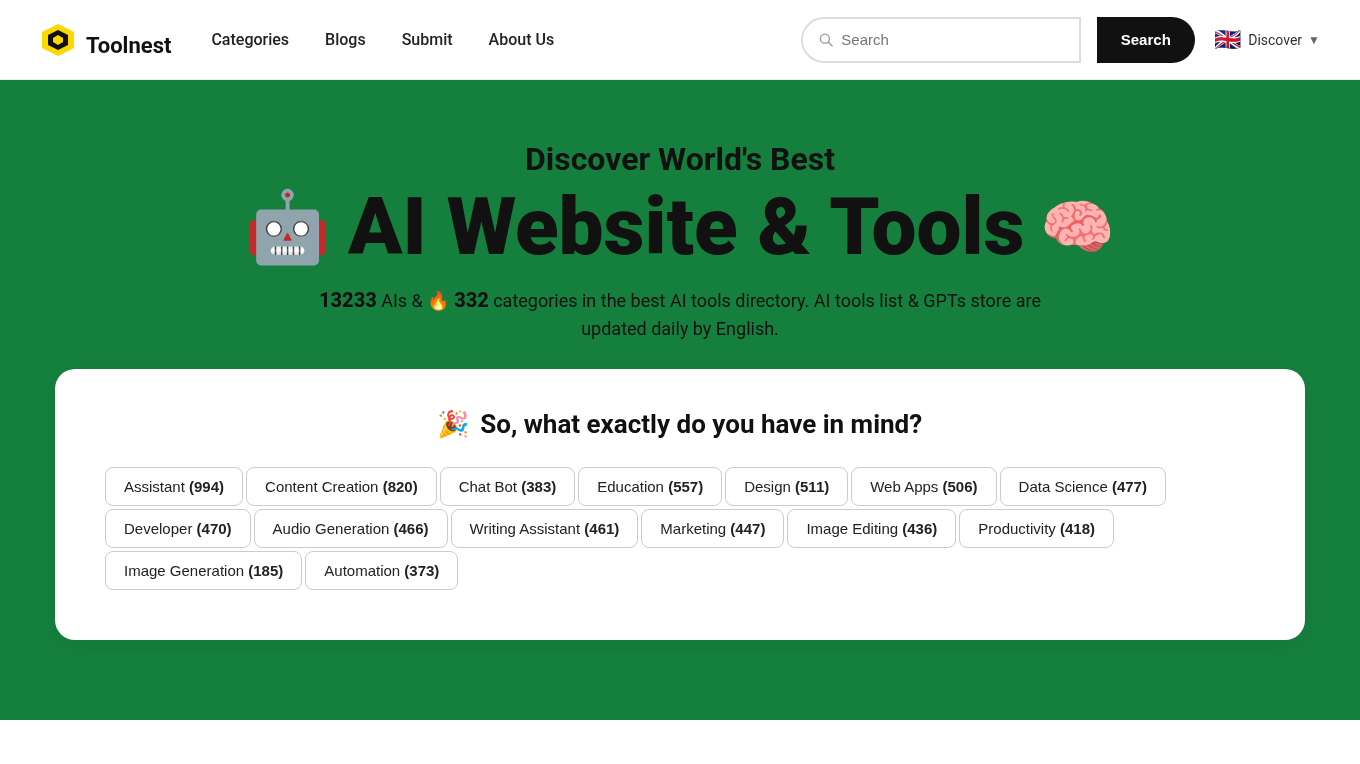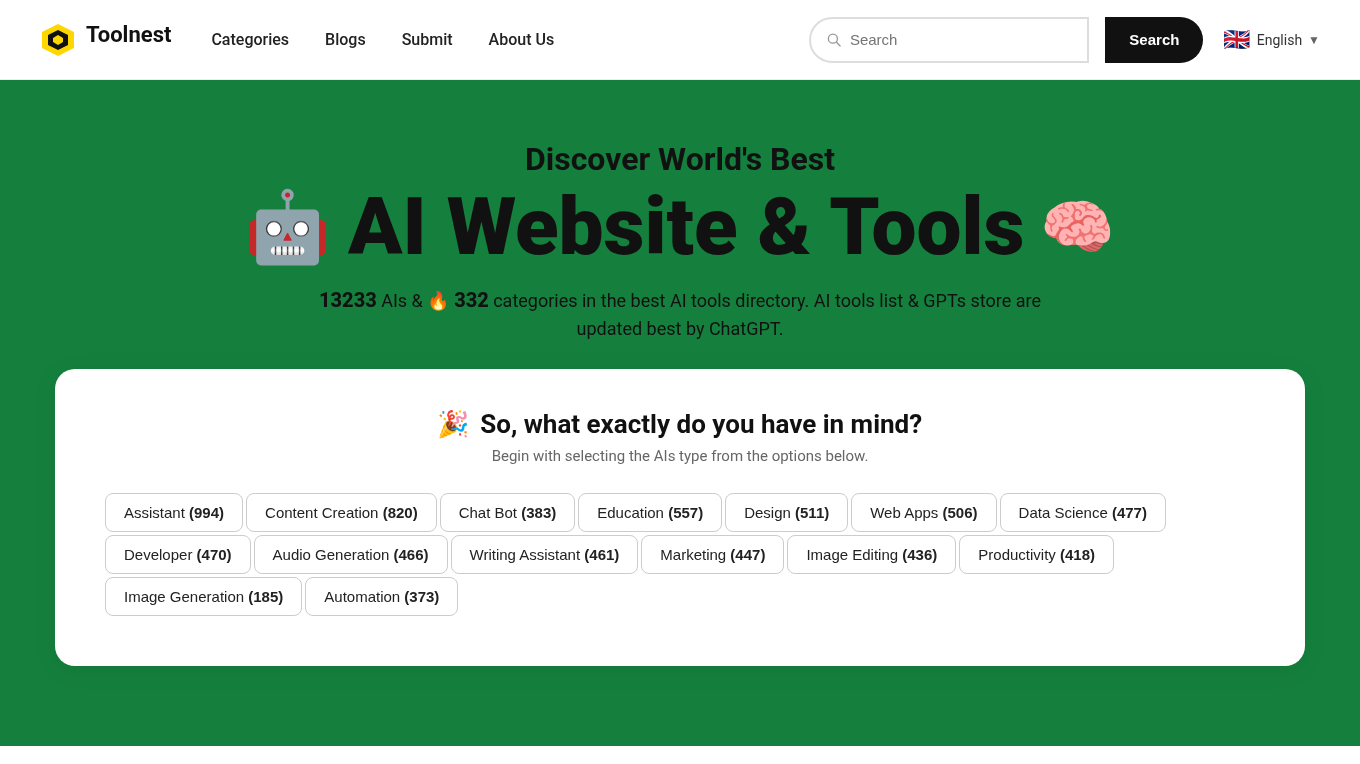"Toolnest" .logo-area { align-items: flex-start -> flex-end }
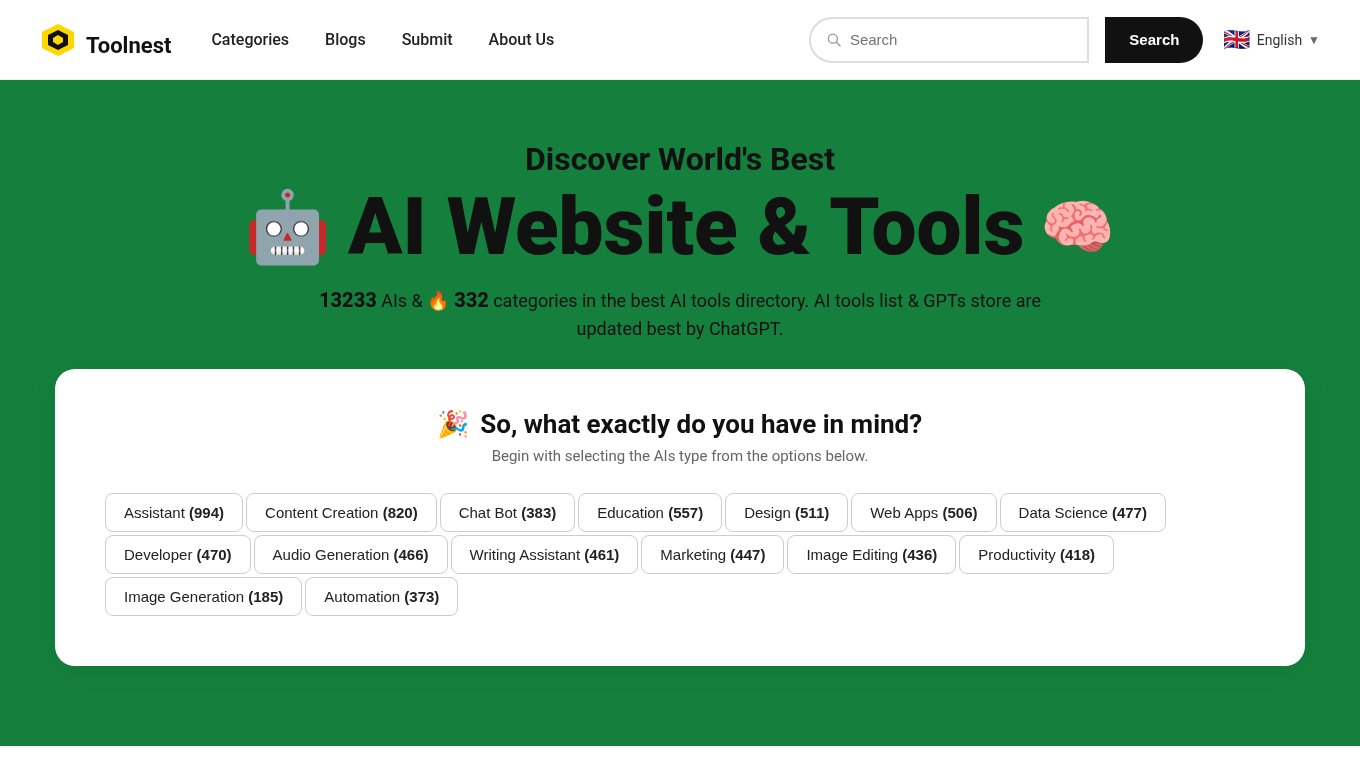"English" span.lang-text { text: English -> Discover }
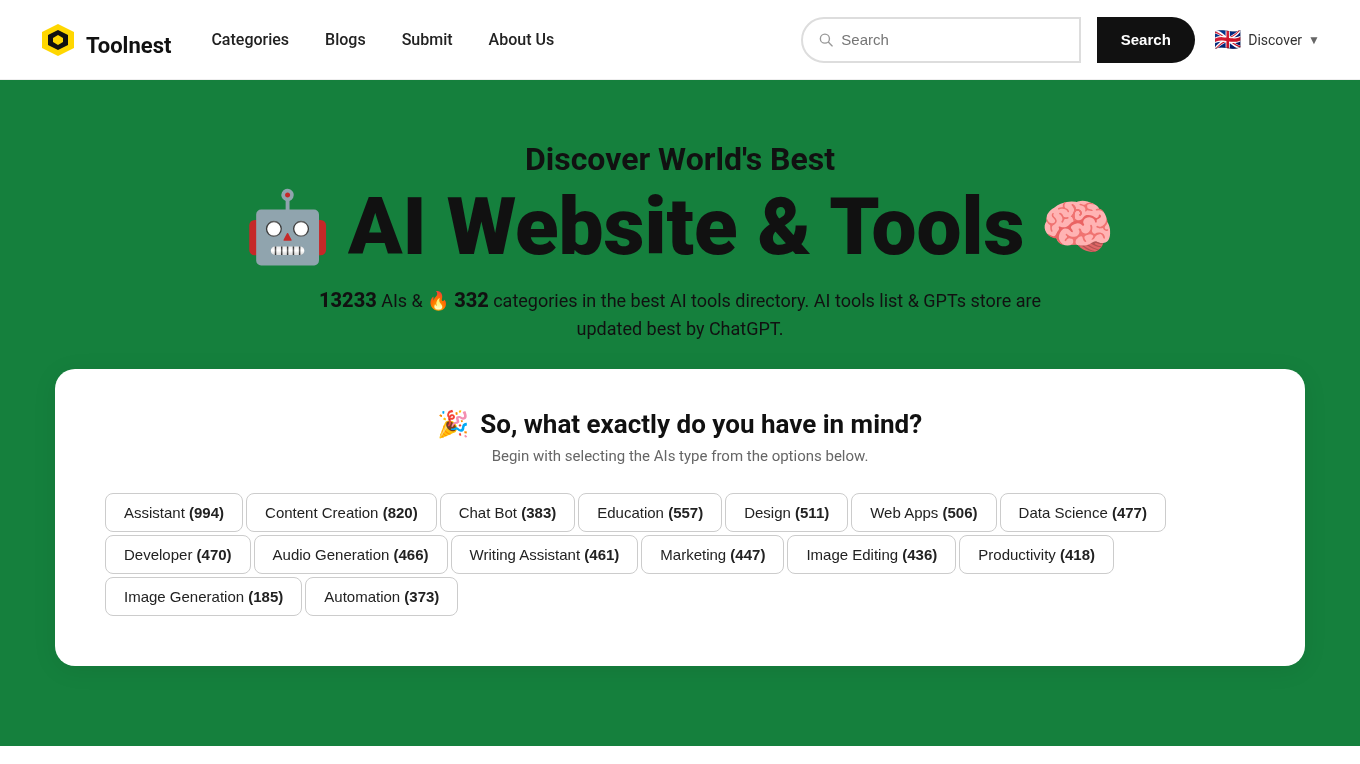"updated best by ChatGPT." div.hero-stats-sub { text: best by ChatGPT -> daily by English }
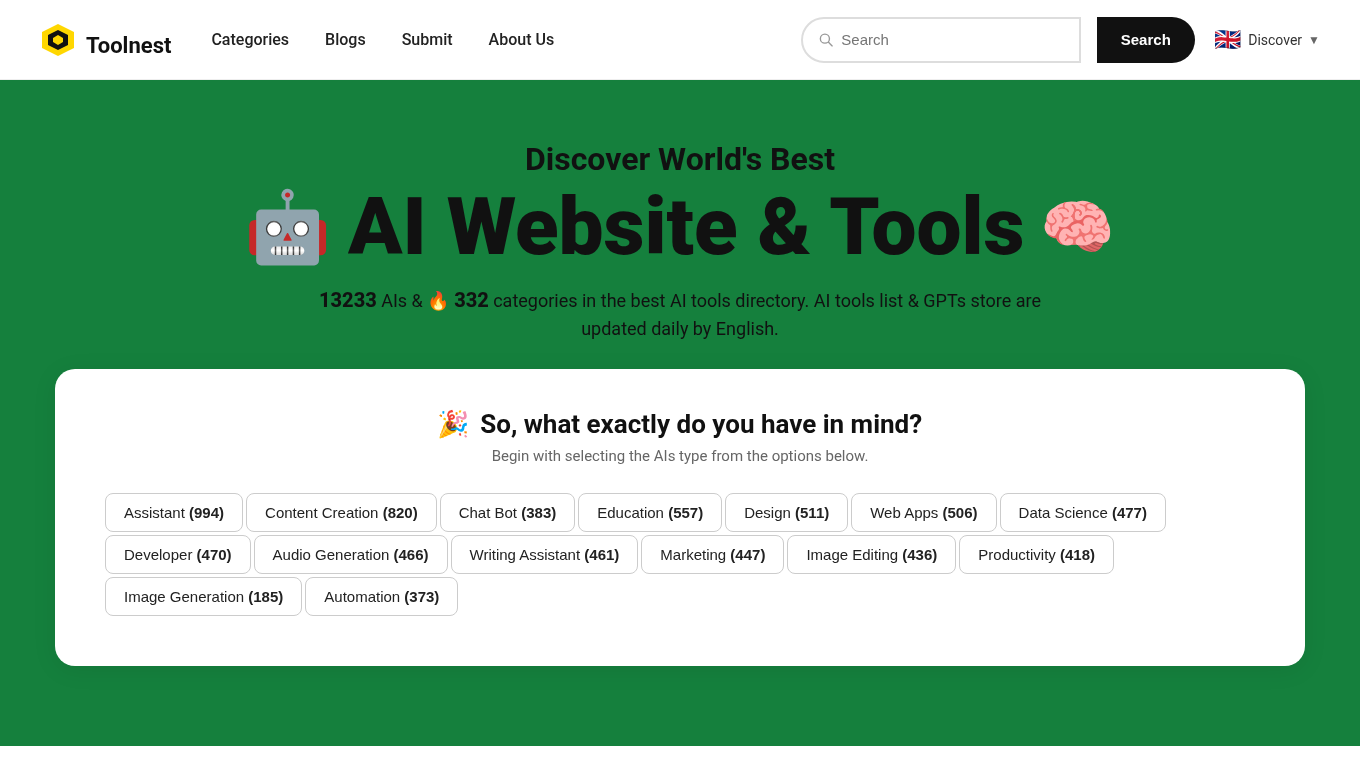"Begin with selecting the AIs" div.card-subtitle { html: <div>Begin with selecting the AIs type from the options below.</div> -> none }
